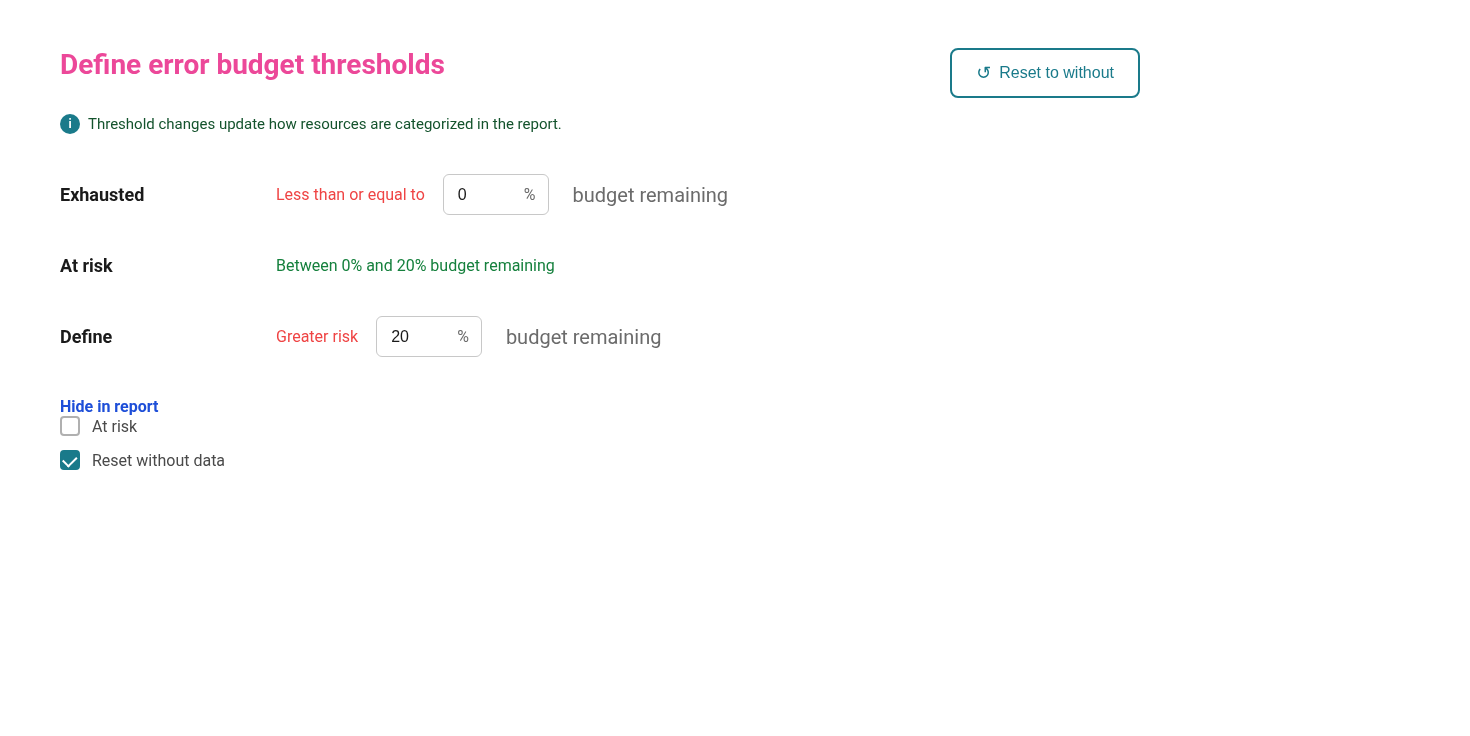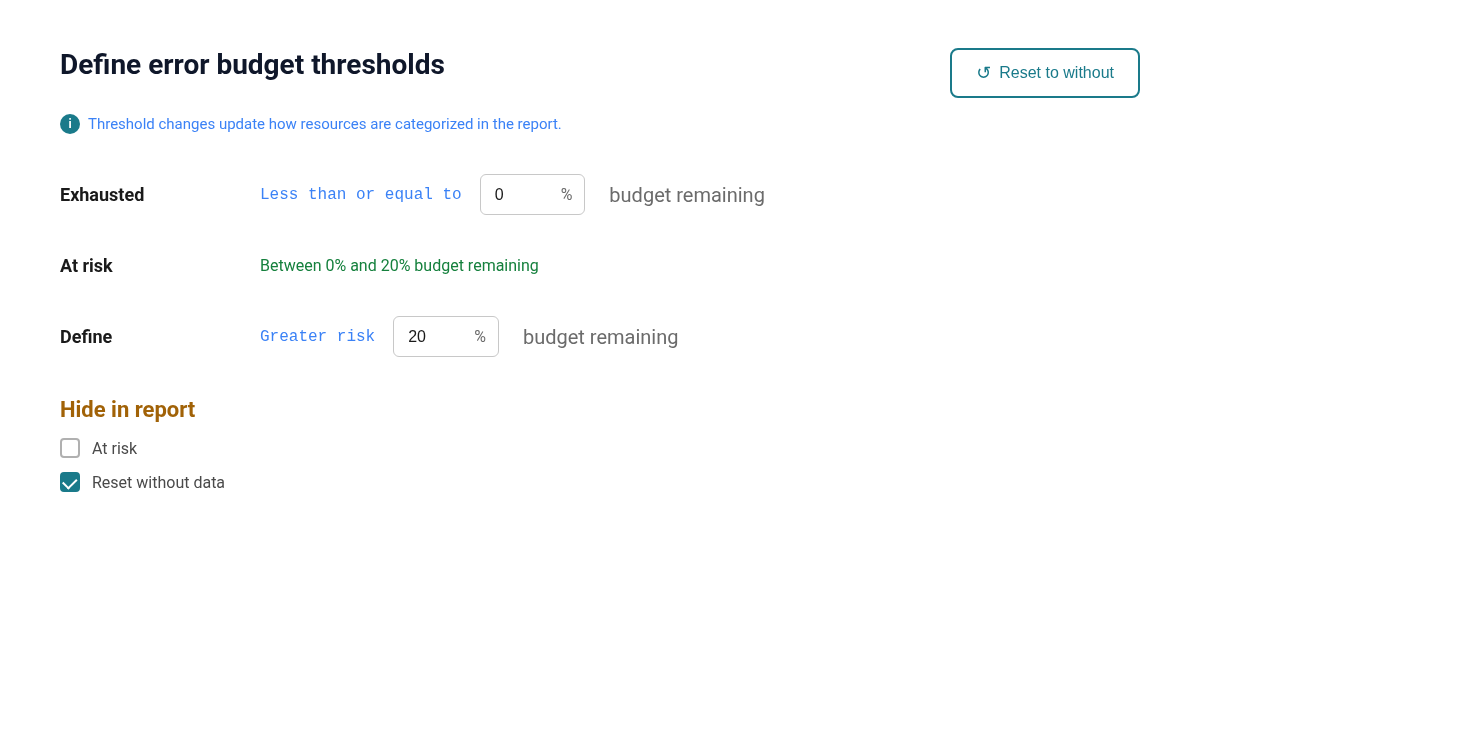"Define error budget thresholds" .page-title { color: #0f172a -> #ec4899 }
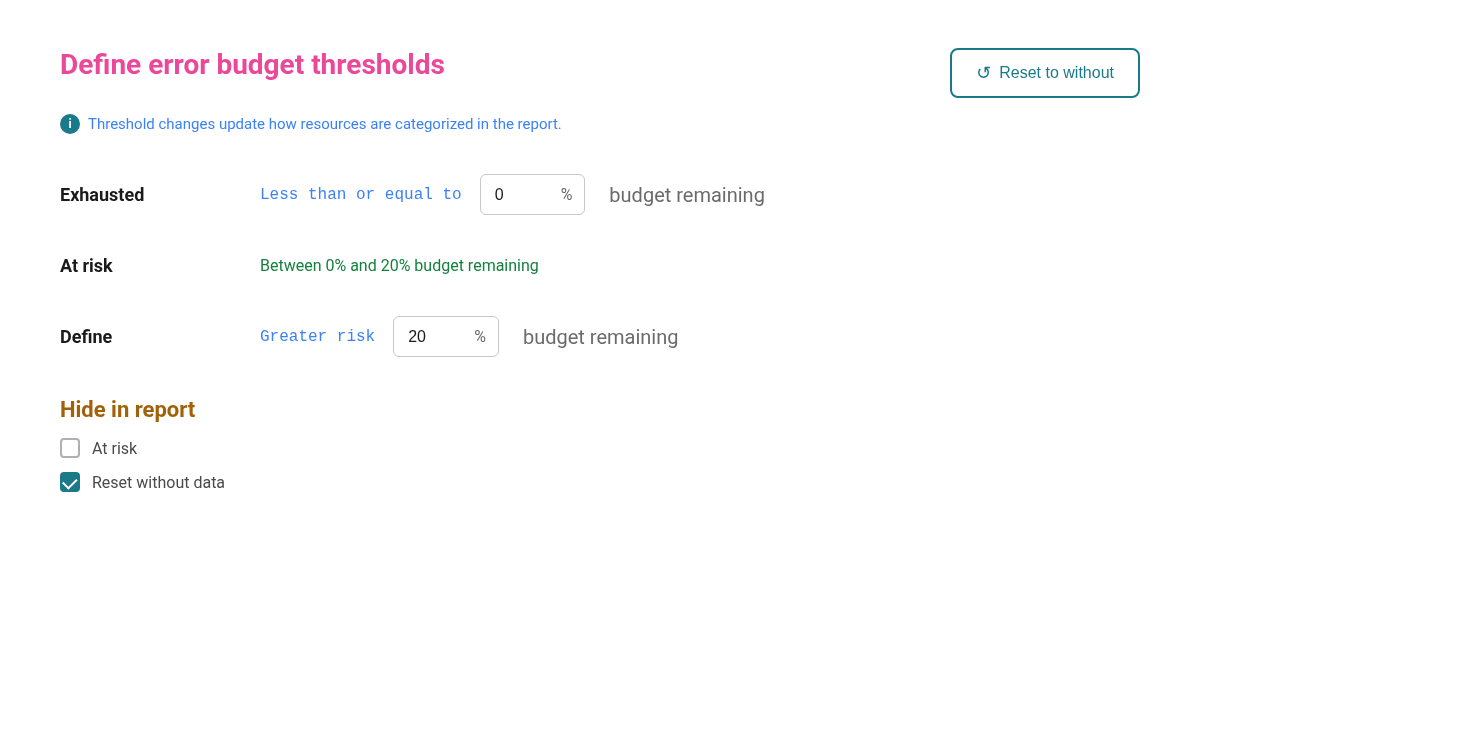"Threshold changes update how resources" .info-text { color: #3b82f6 -> #14532d }
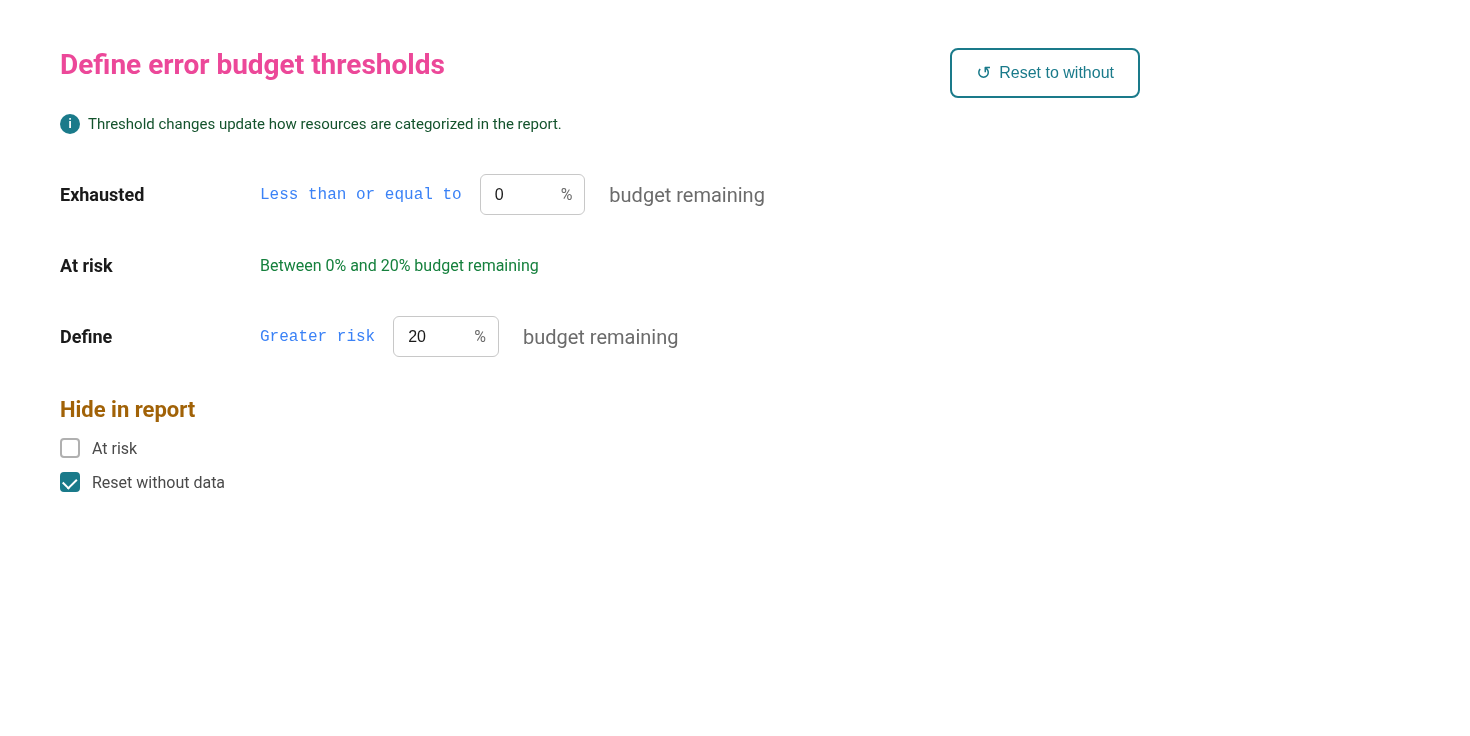"Exhausted" .threshold-row { gap: 0 -> 16px }
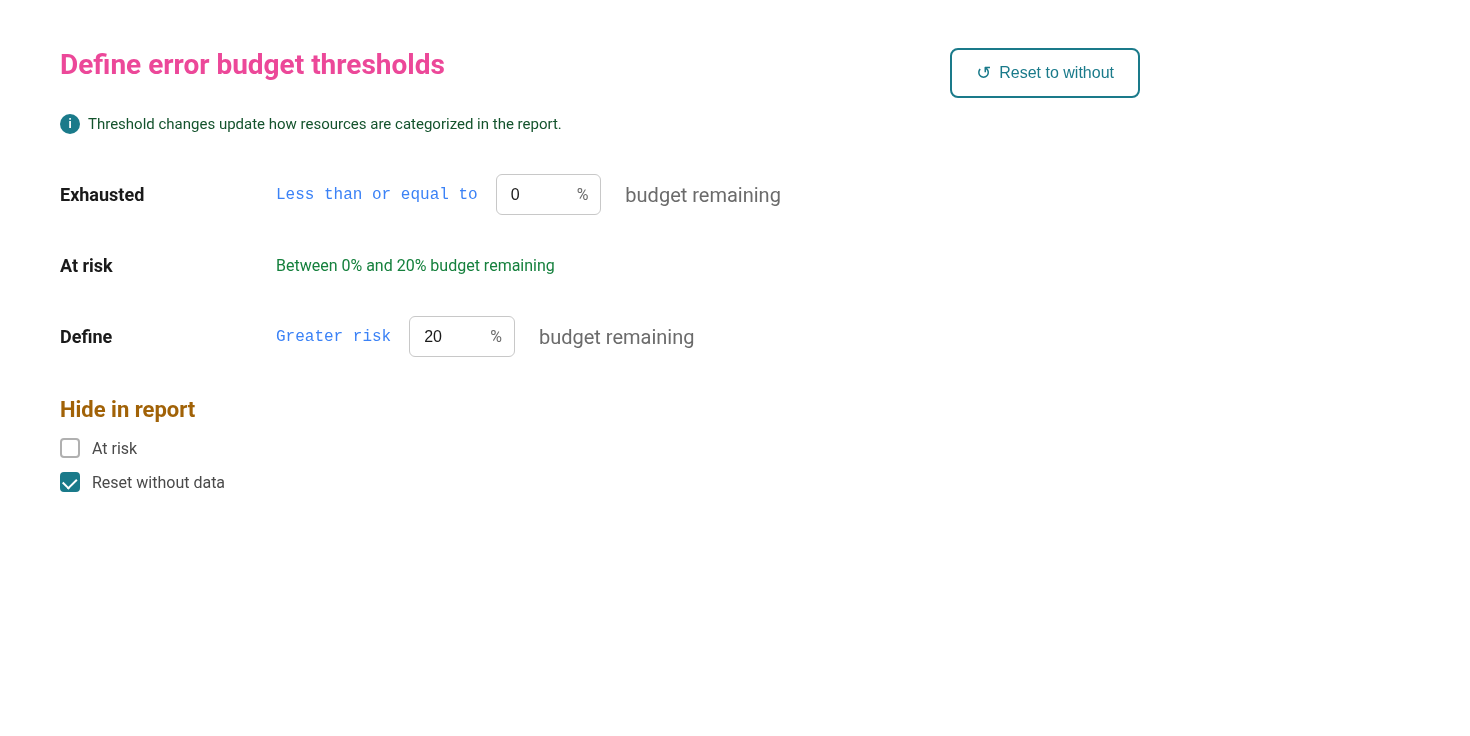"Less than or equal to" .threshold-description .static-text { color: #3b82f6 -> #ef4444; font-family: Liberation Mono, monospace -> none }
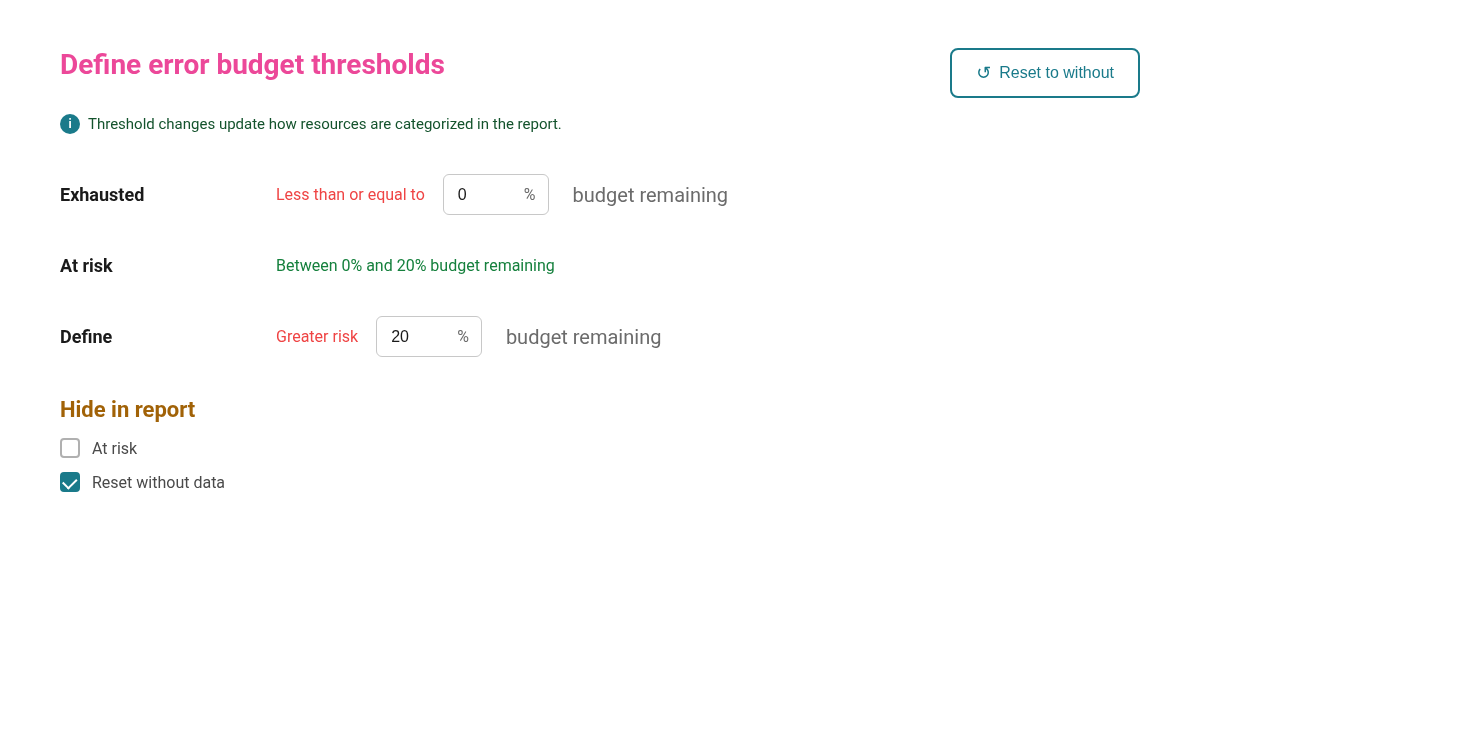"Hide in report" .hide-in-report-label { color: #a16207 -> #1d4ed8; font-size: 22px -> 16px; margin-bottom: 16px -> 0 }
